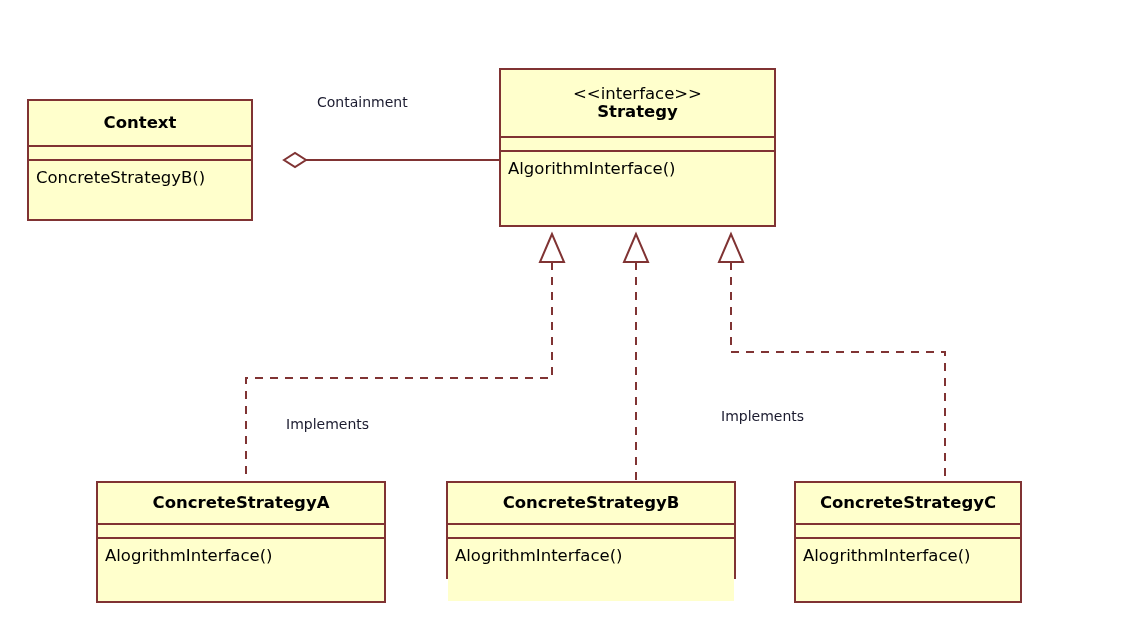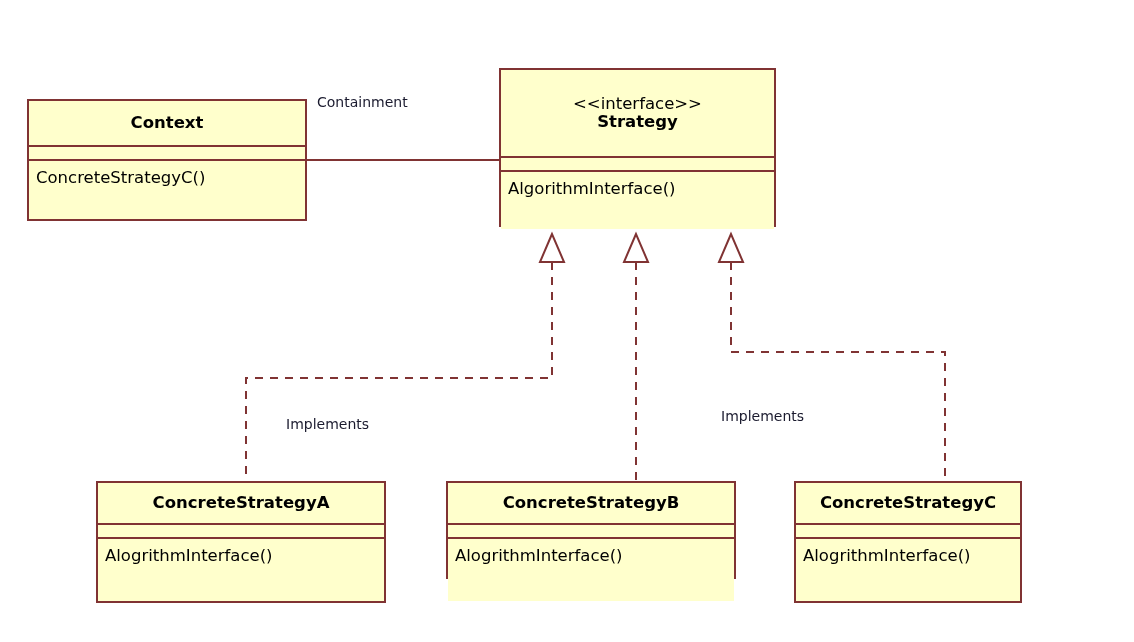"<<interface>>" div.compartment { height: 86px -> 66px }
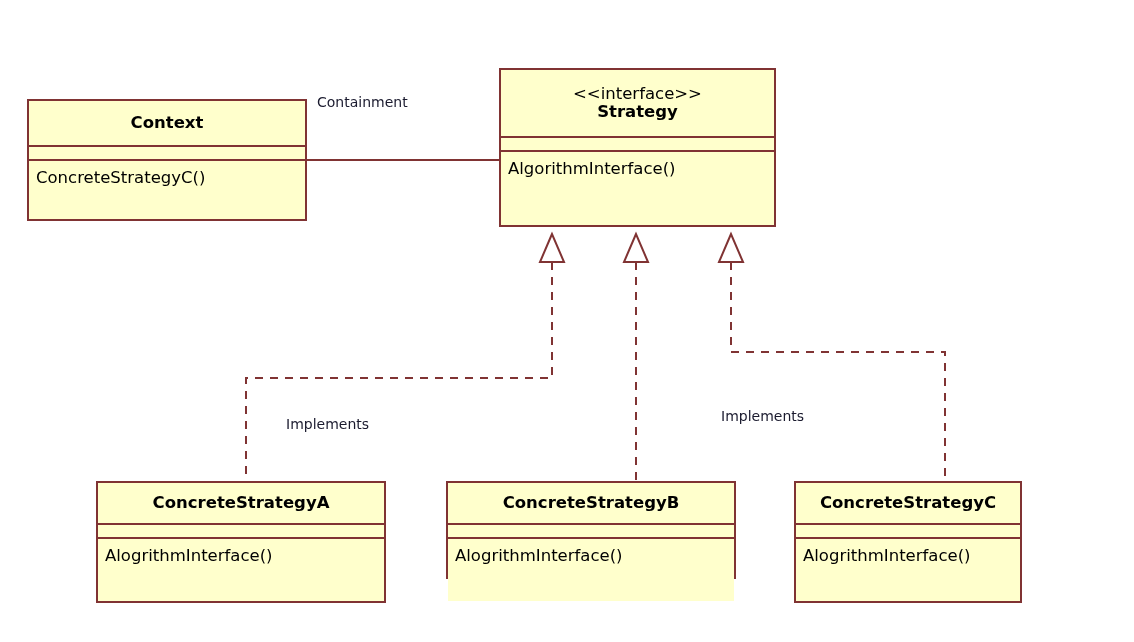"Context" div.uml-class { width: 280px -> 226px }
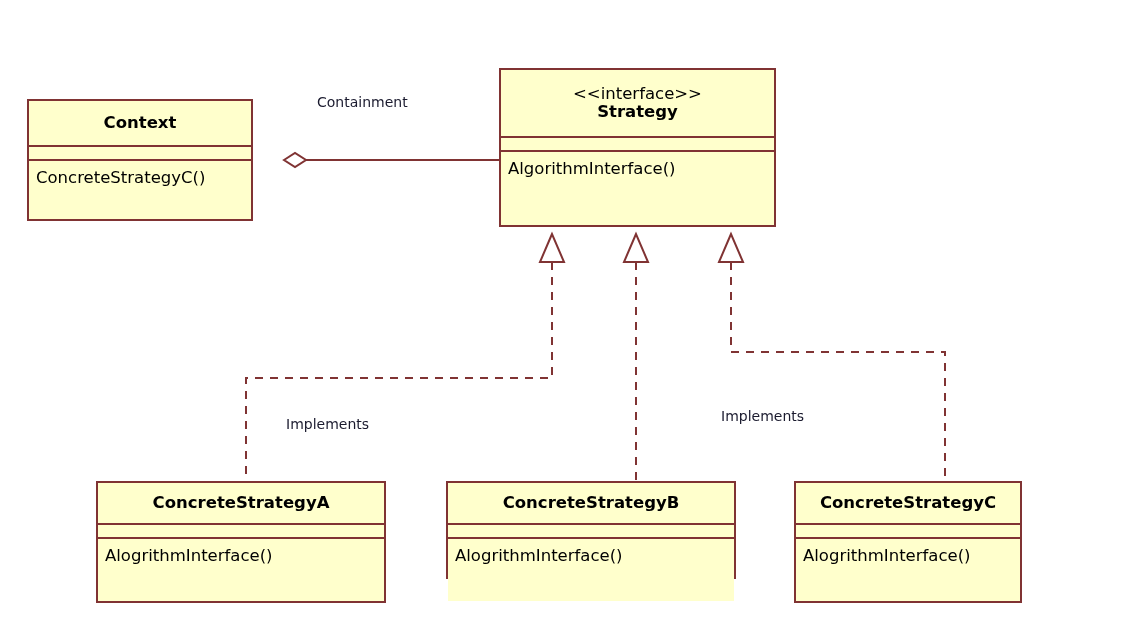"ConcreteStrategyC()" div.op-text { text: ConcreteStrategyC -> ConcreteStrategyB }
